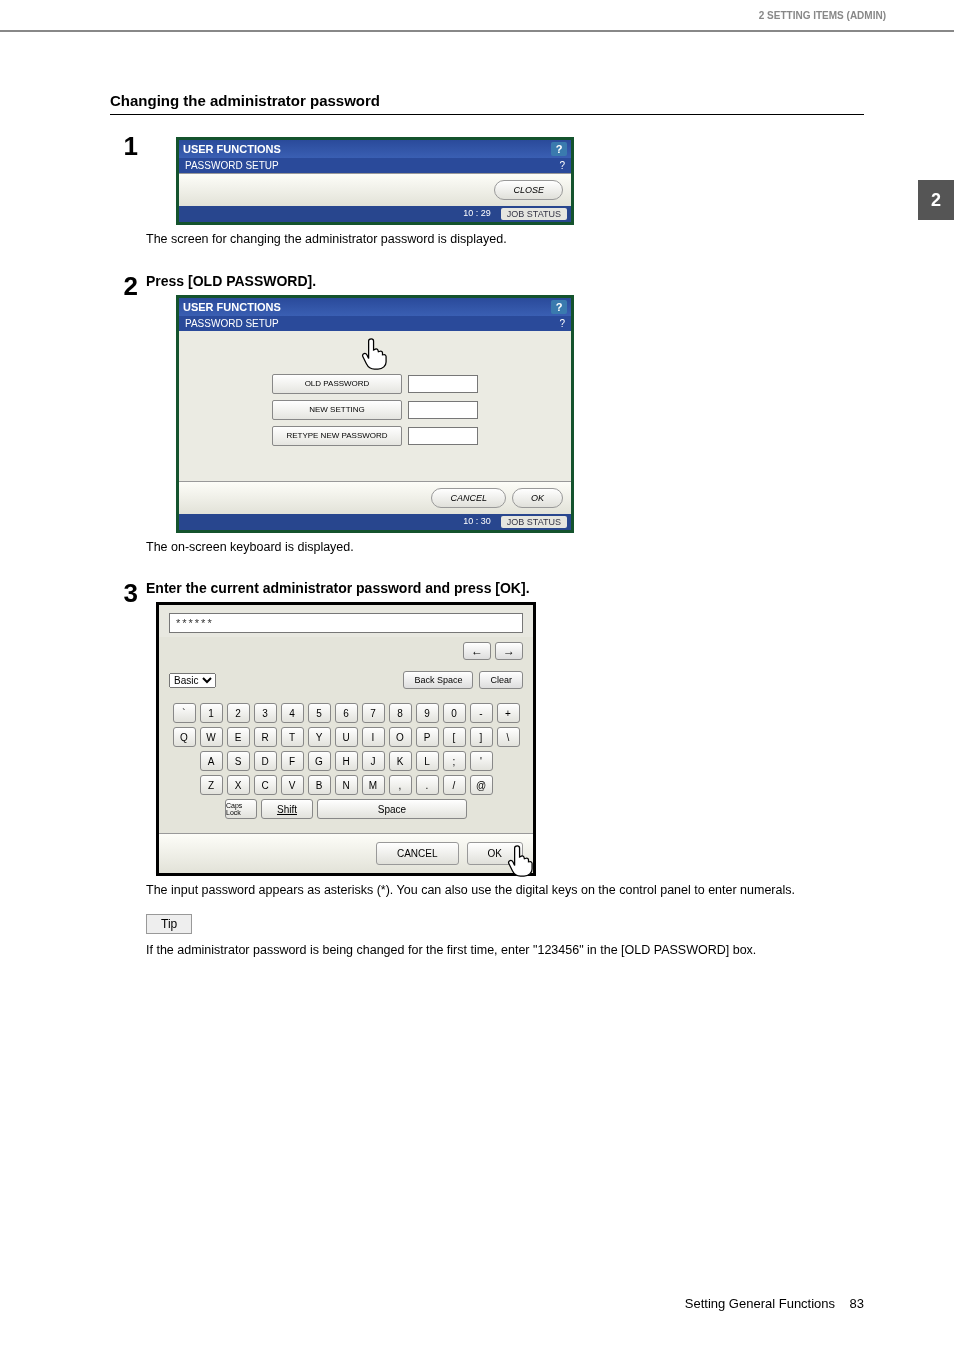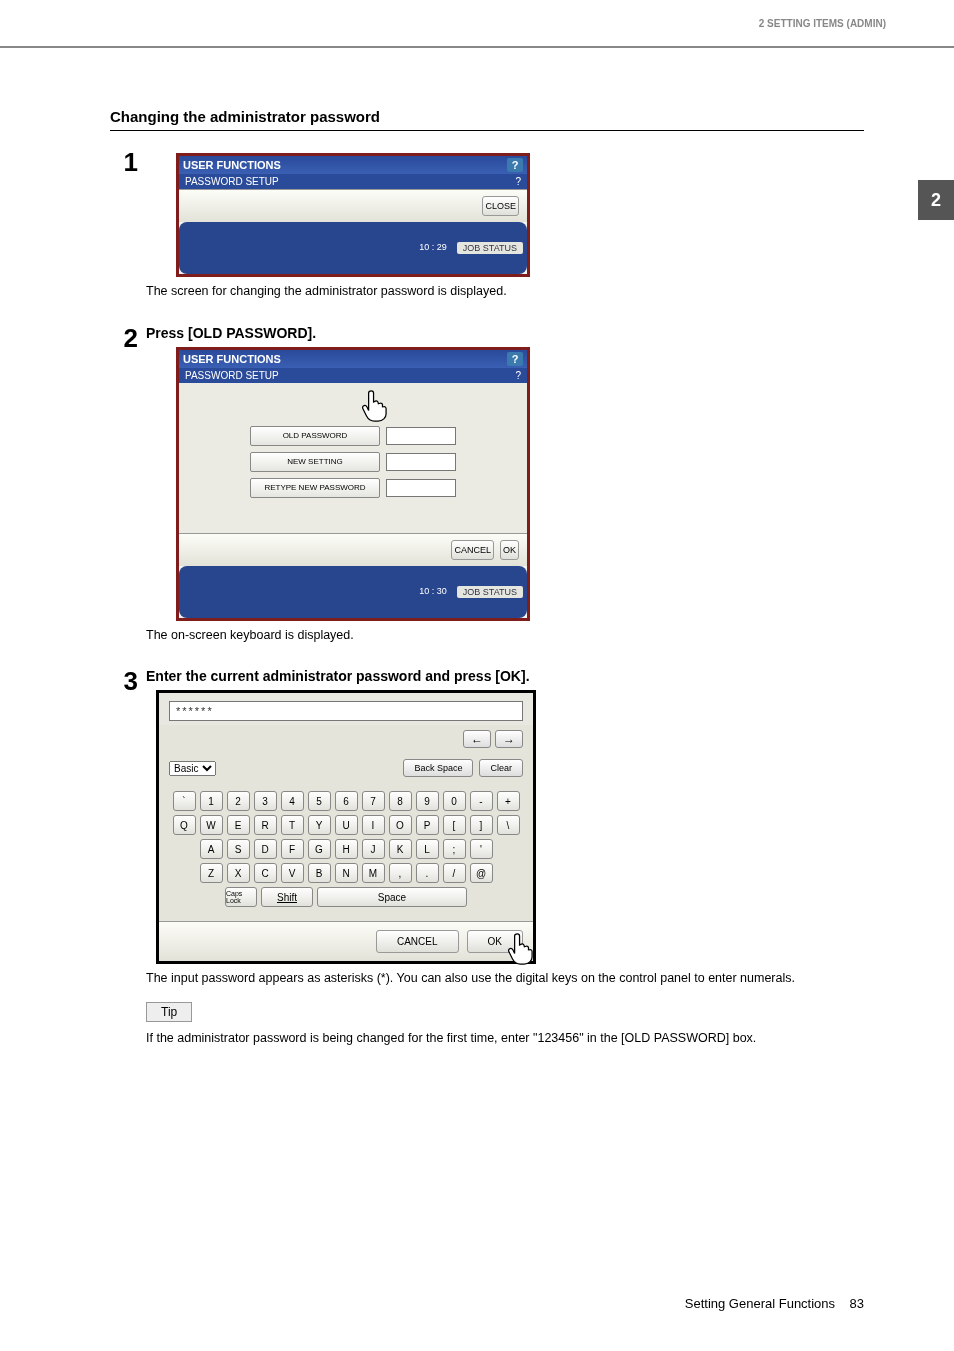"2 SETTING ITEMS (ADMIN)" .top-bar { height: 48px -> 32px }
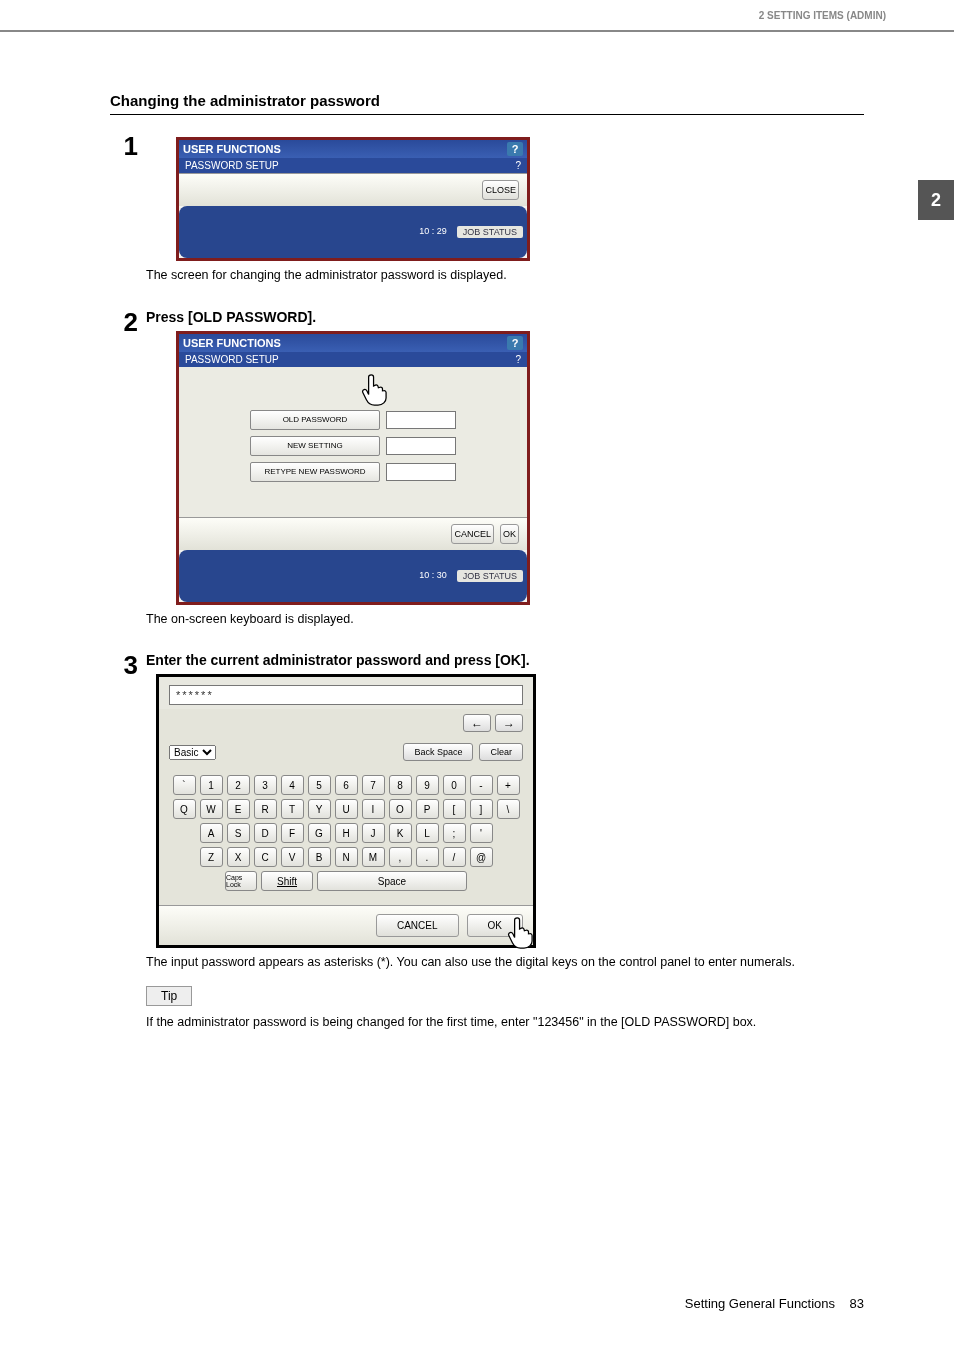"USER FUNCTIONS" .panel { border: 3px solid #7f1d1d -> 3px solid #14532d; width: 354px -> 398px }
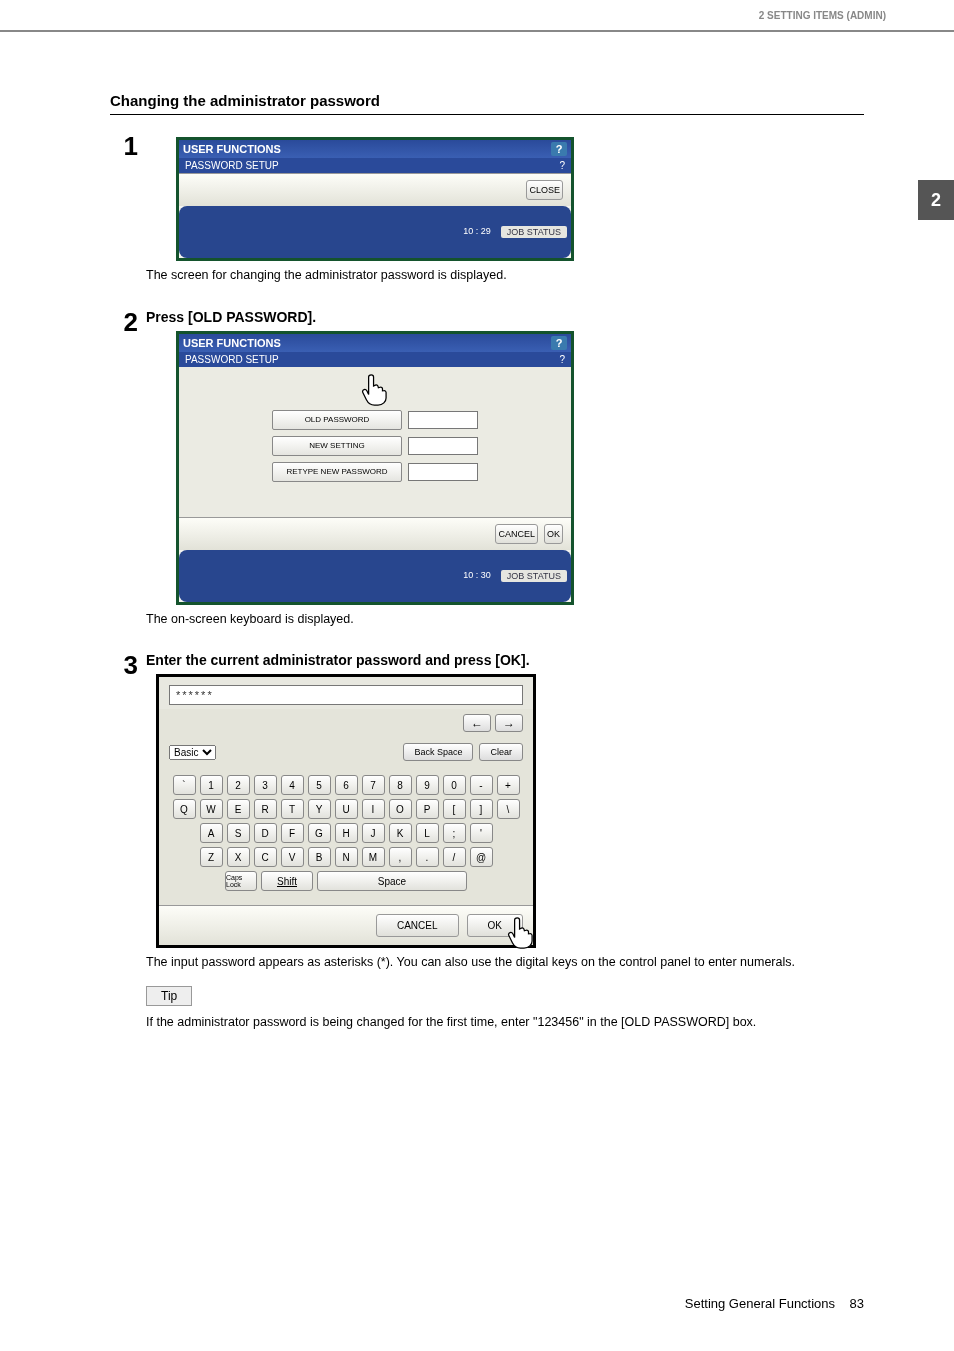"CLOSE" .panel-footer .fbtn { border-radius: 3px -> 10px; font-style: none -> italic; padding: 4px 2px -> 4px 18px }
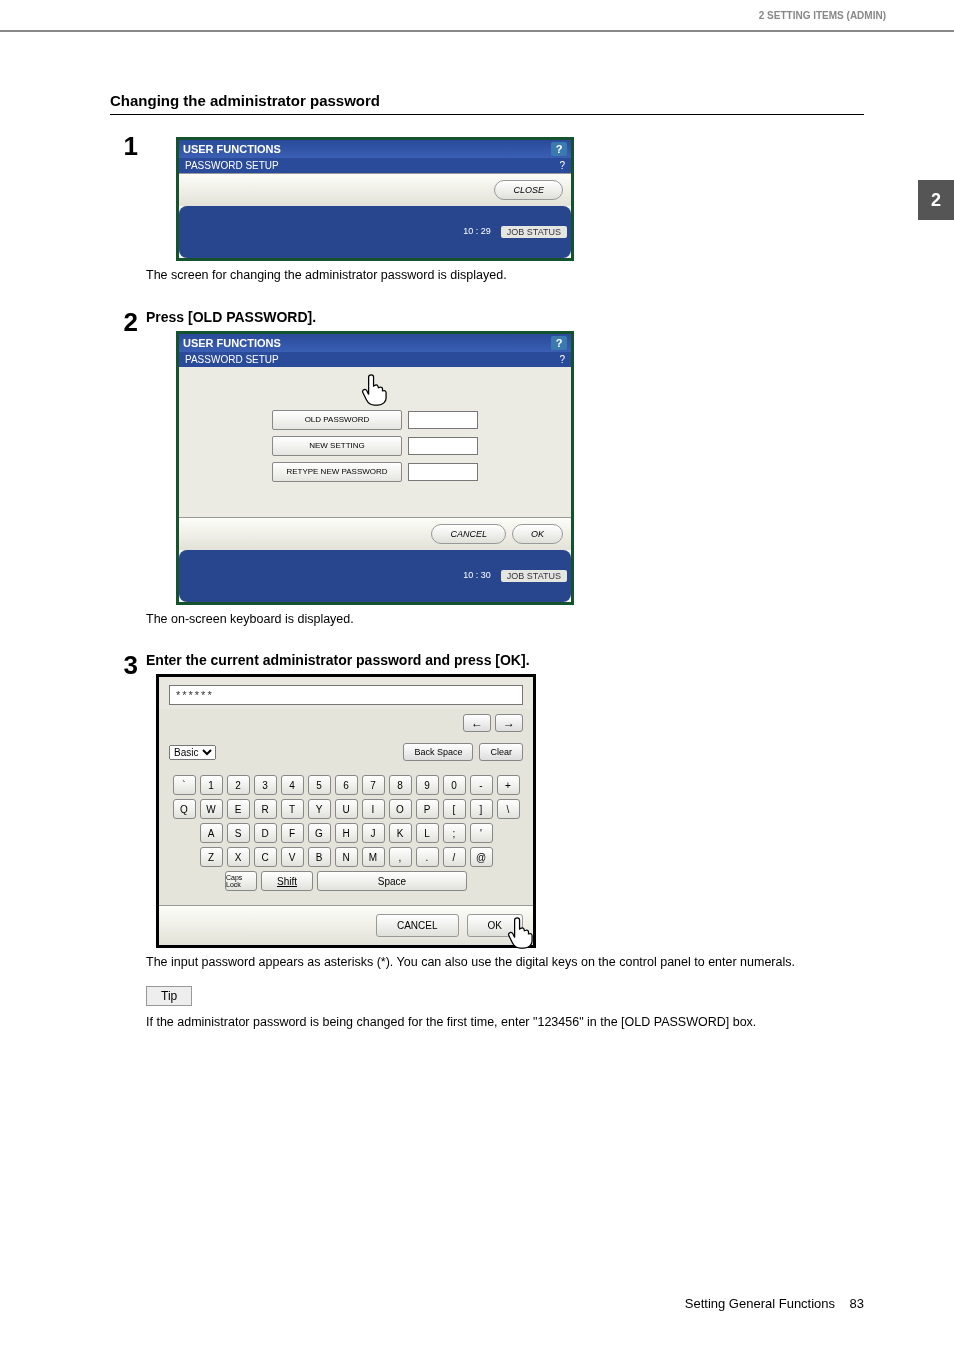"10 : 29" .panel-statusbar { border-radius: 8px -> none; padding: 20px 4px -> 2px 4px }
